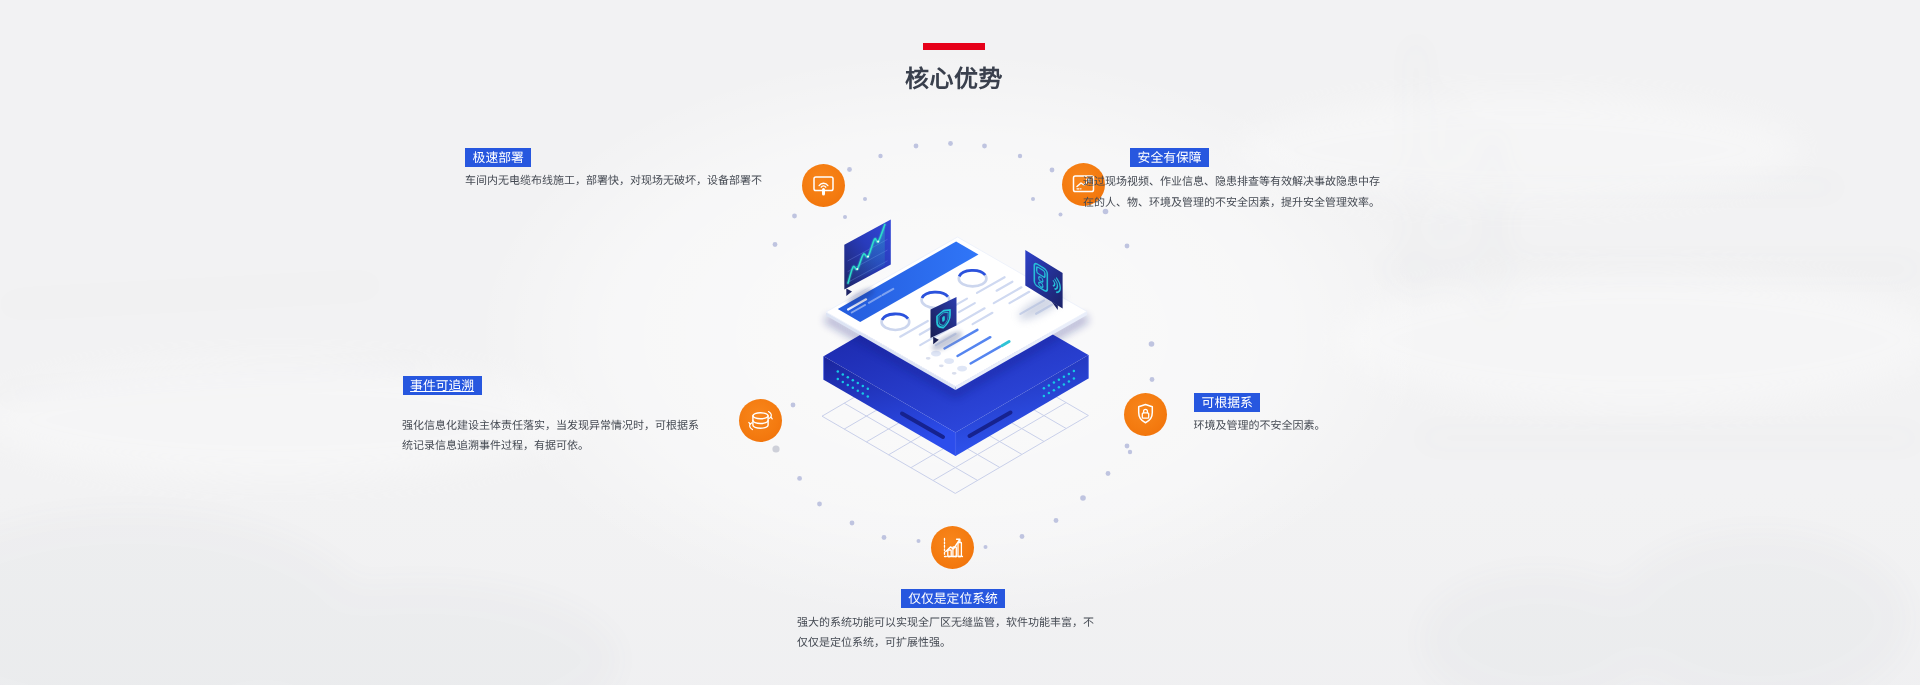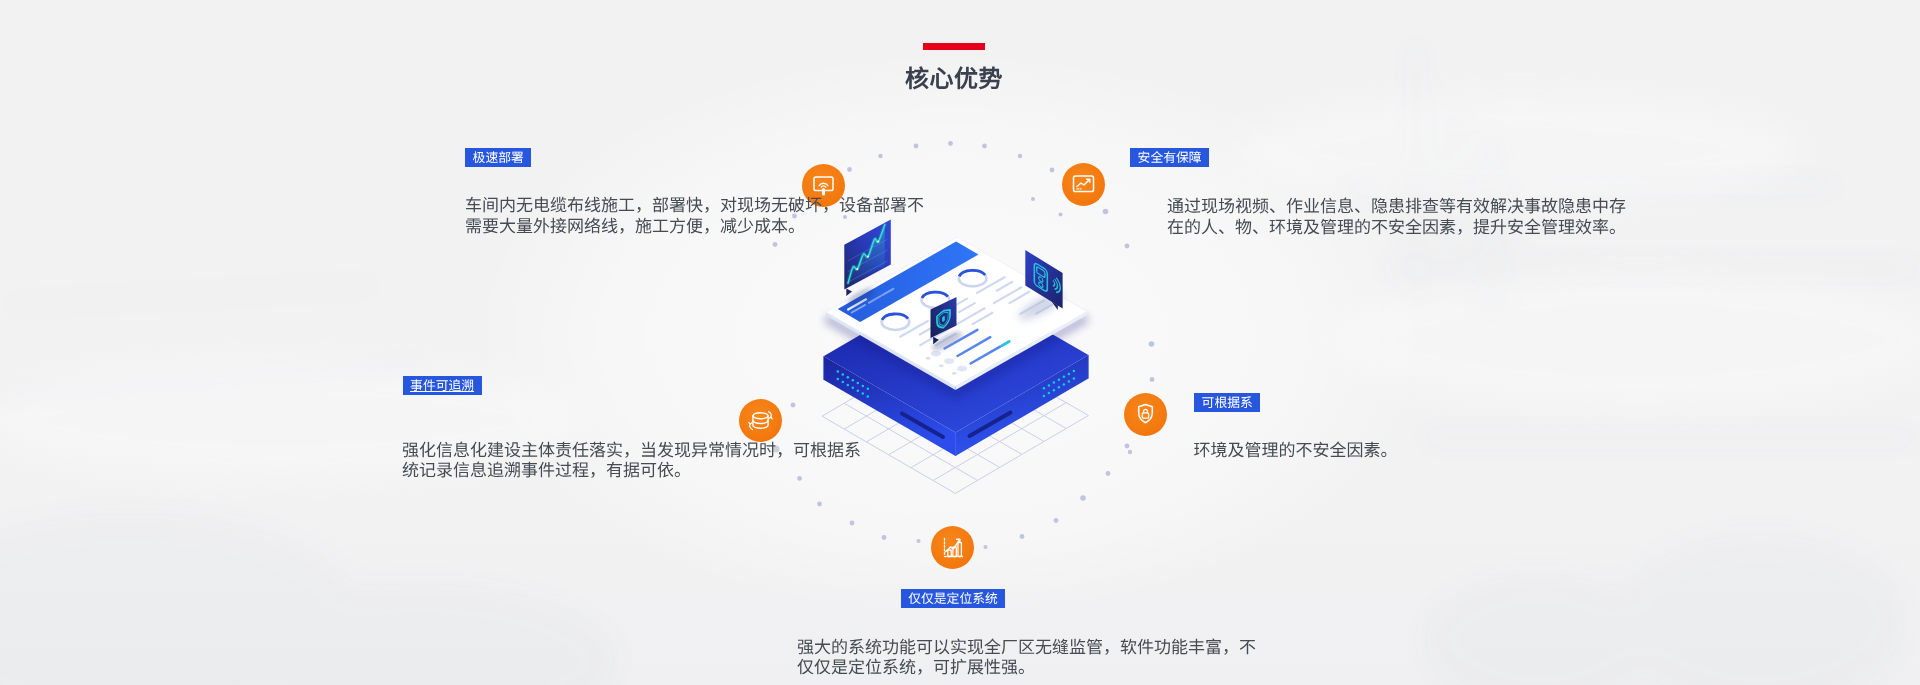"车间内无电缆布线施工，部署快，对现场无破坏，设备部署不" .feat-text { font-size: 17px -> 11px; margin-top: 26px -> none }
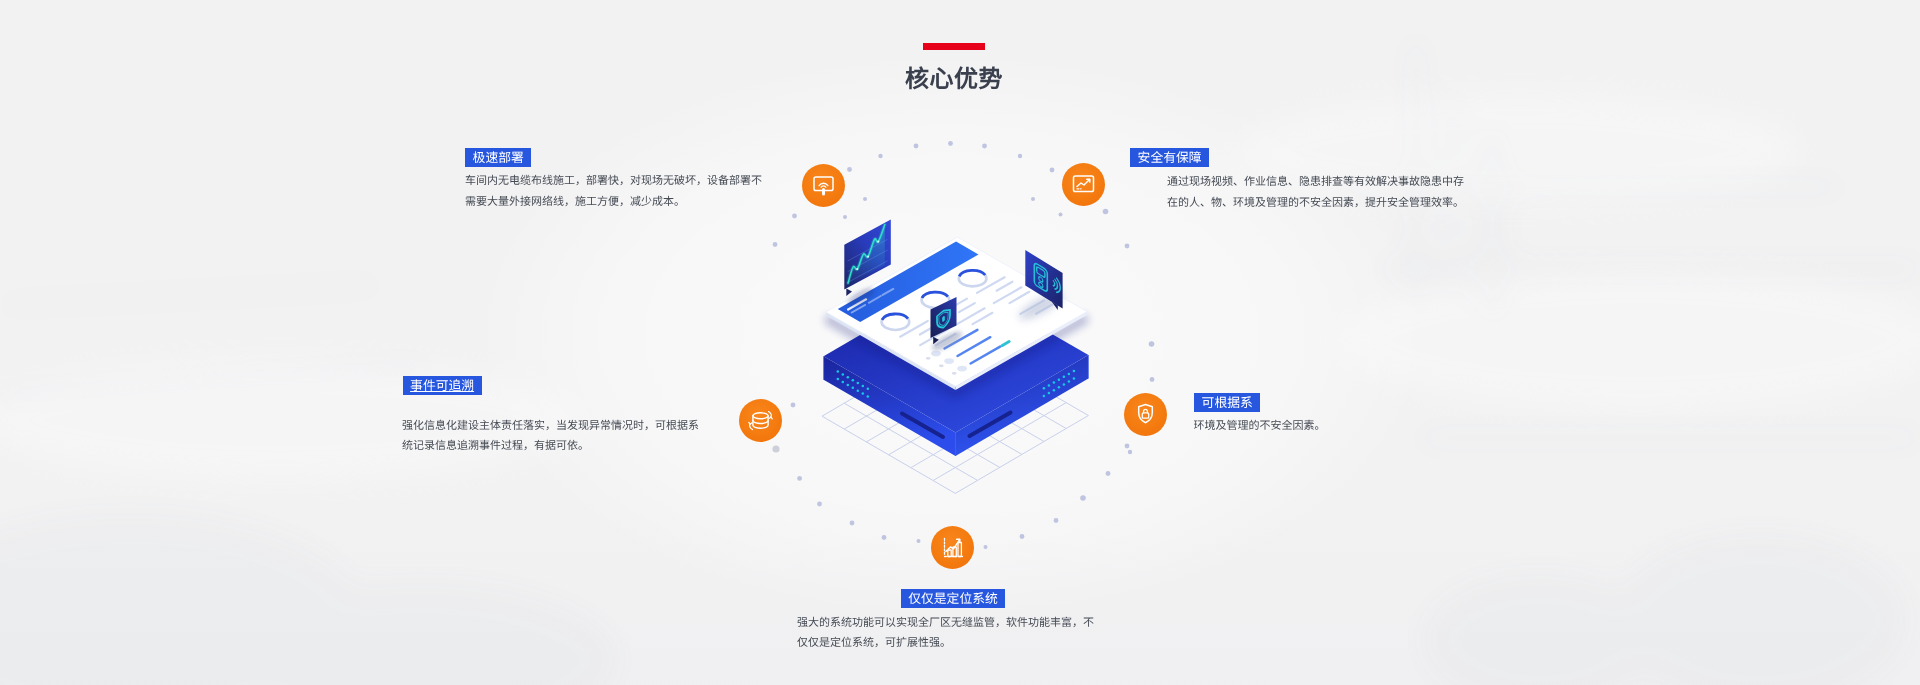"通过现场视频、作业信息、隐患排查等有效解决事故隐患中存" p.feat-text { left: 1167px -> 1083px }
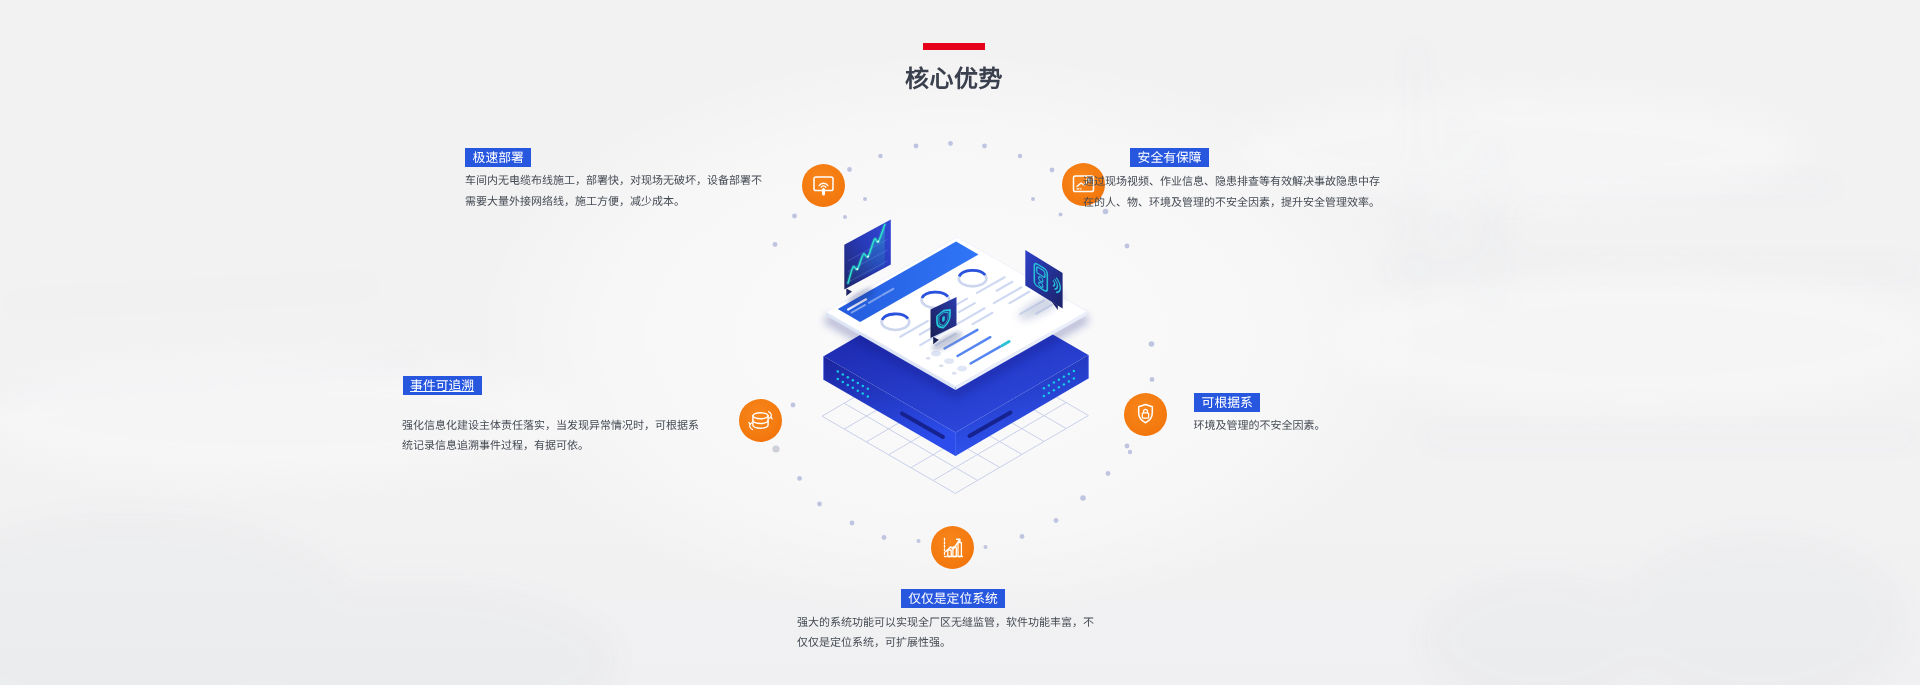"需要大量外接网络线，施工方便，减少成本。" span.tline { html: <span>需要大量外接网络线，施工方便，减少成本。</span> -> none }
